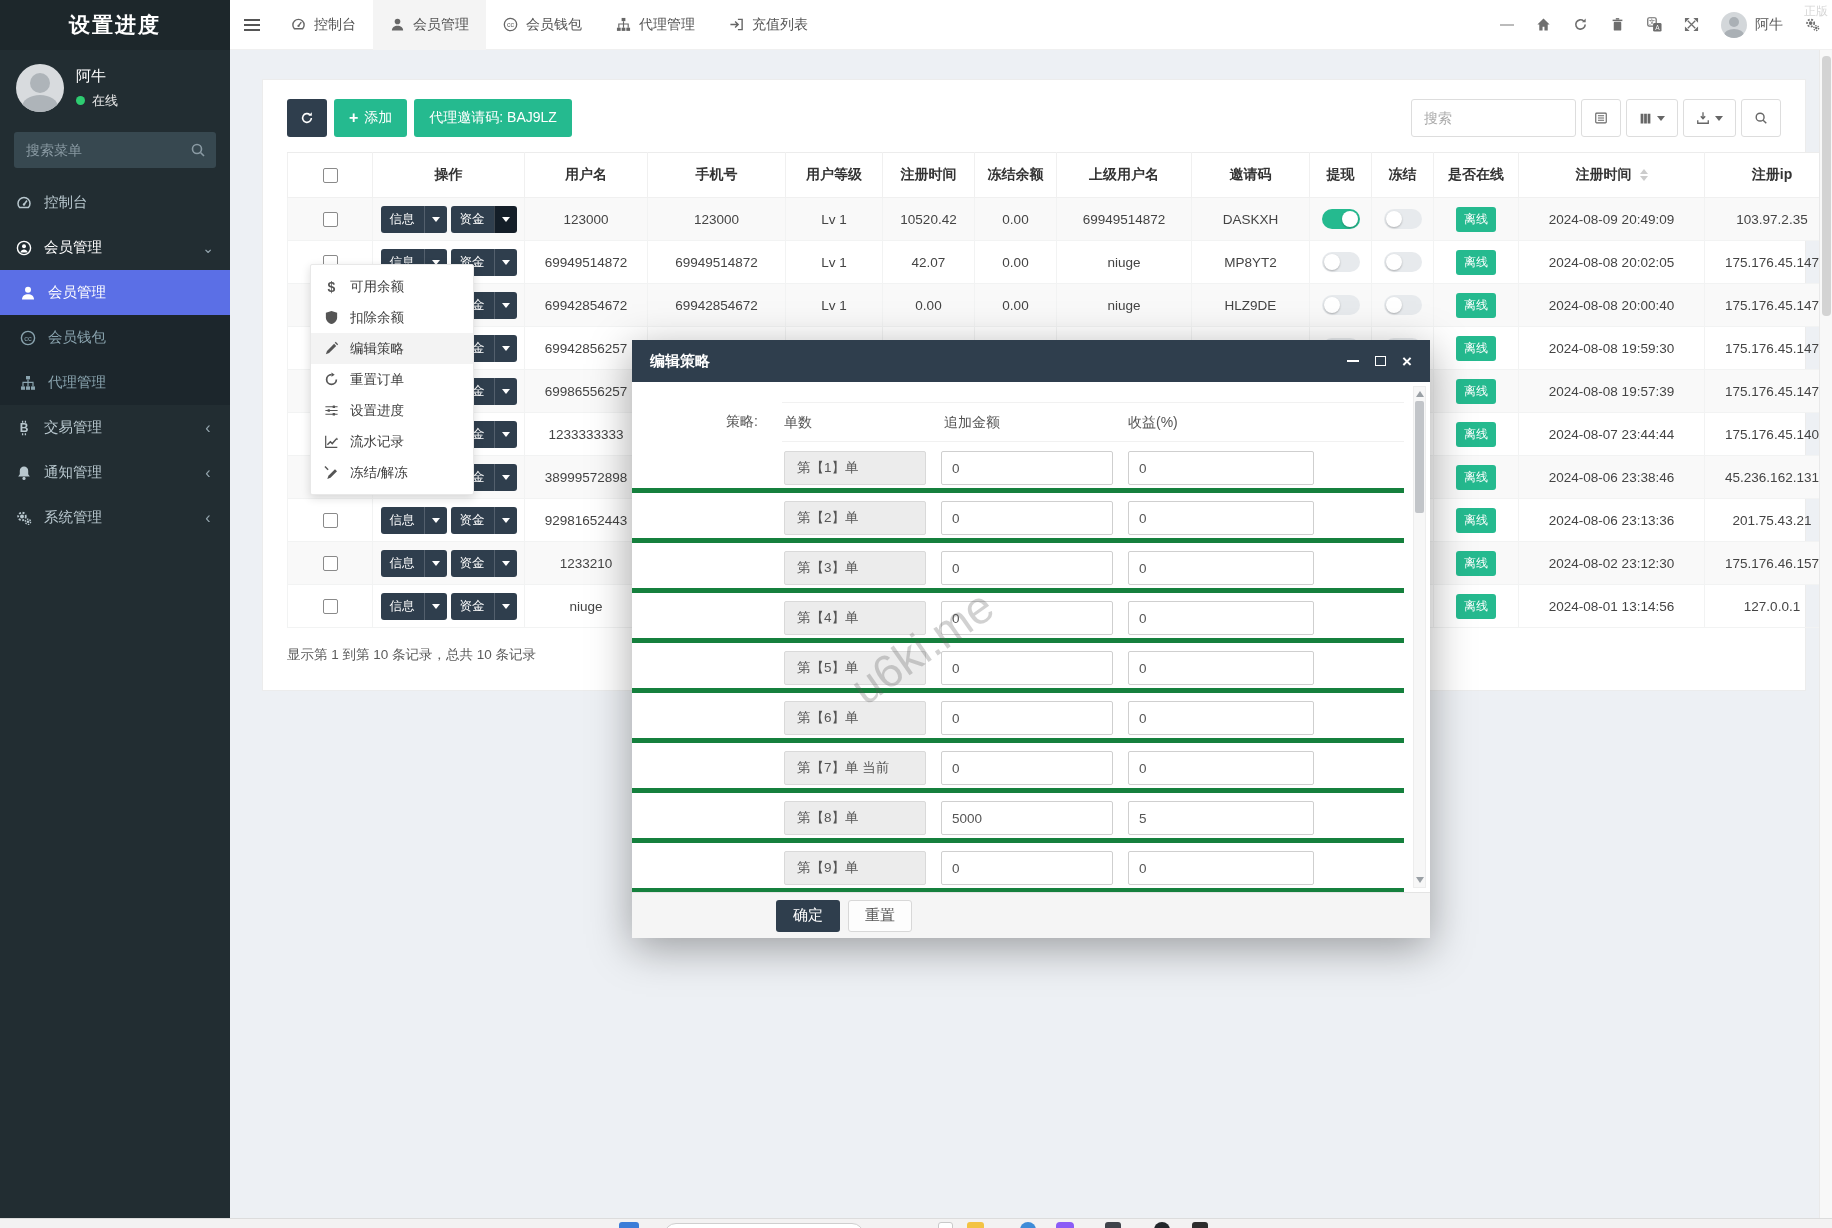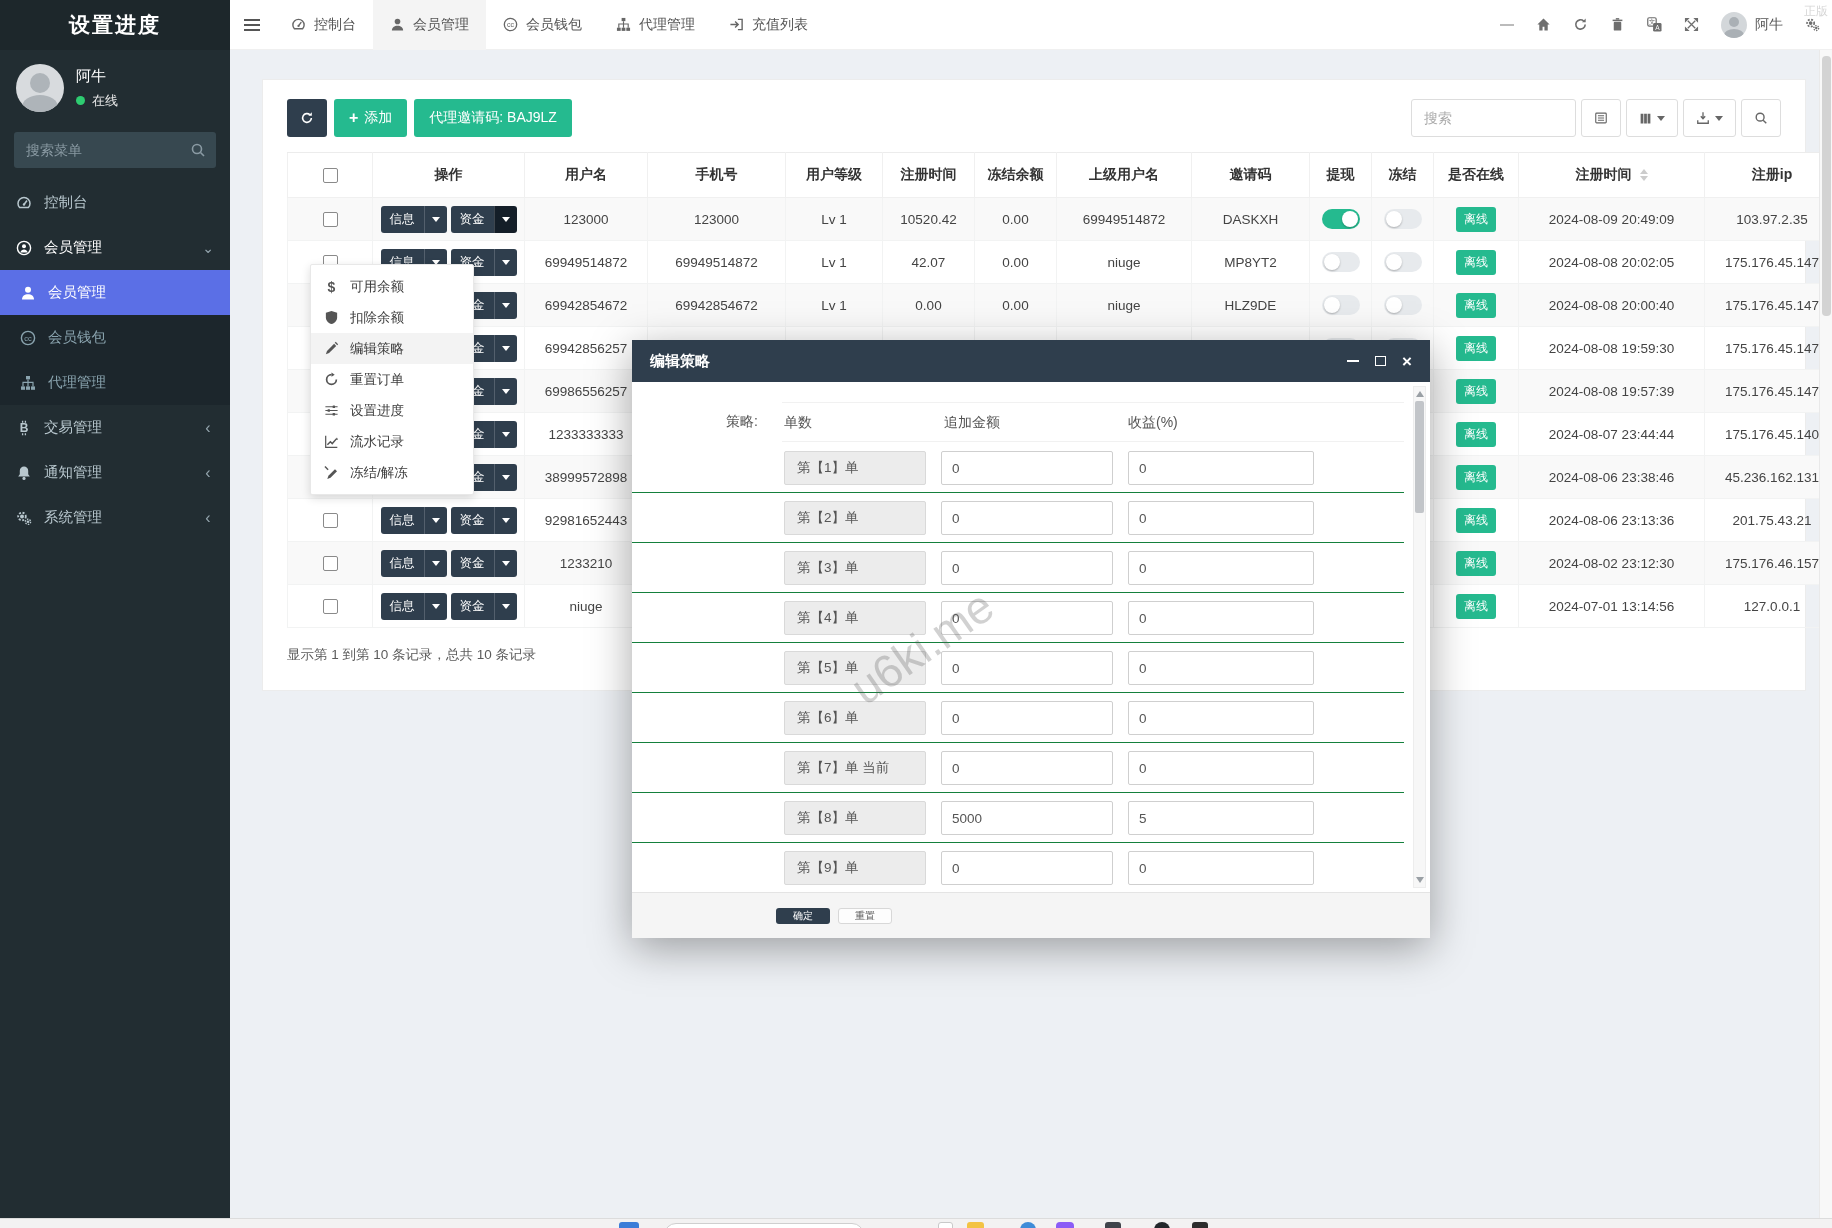"第【1】单" .m-row { border-bottom: 1px solid #15803d -> 5px solid #15803d }
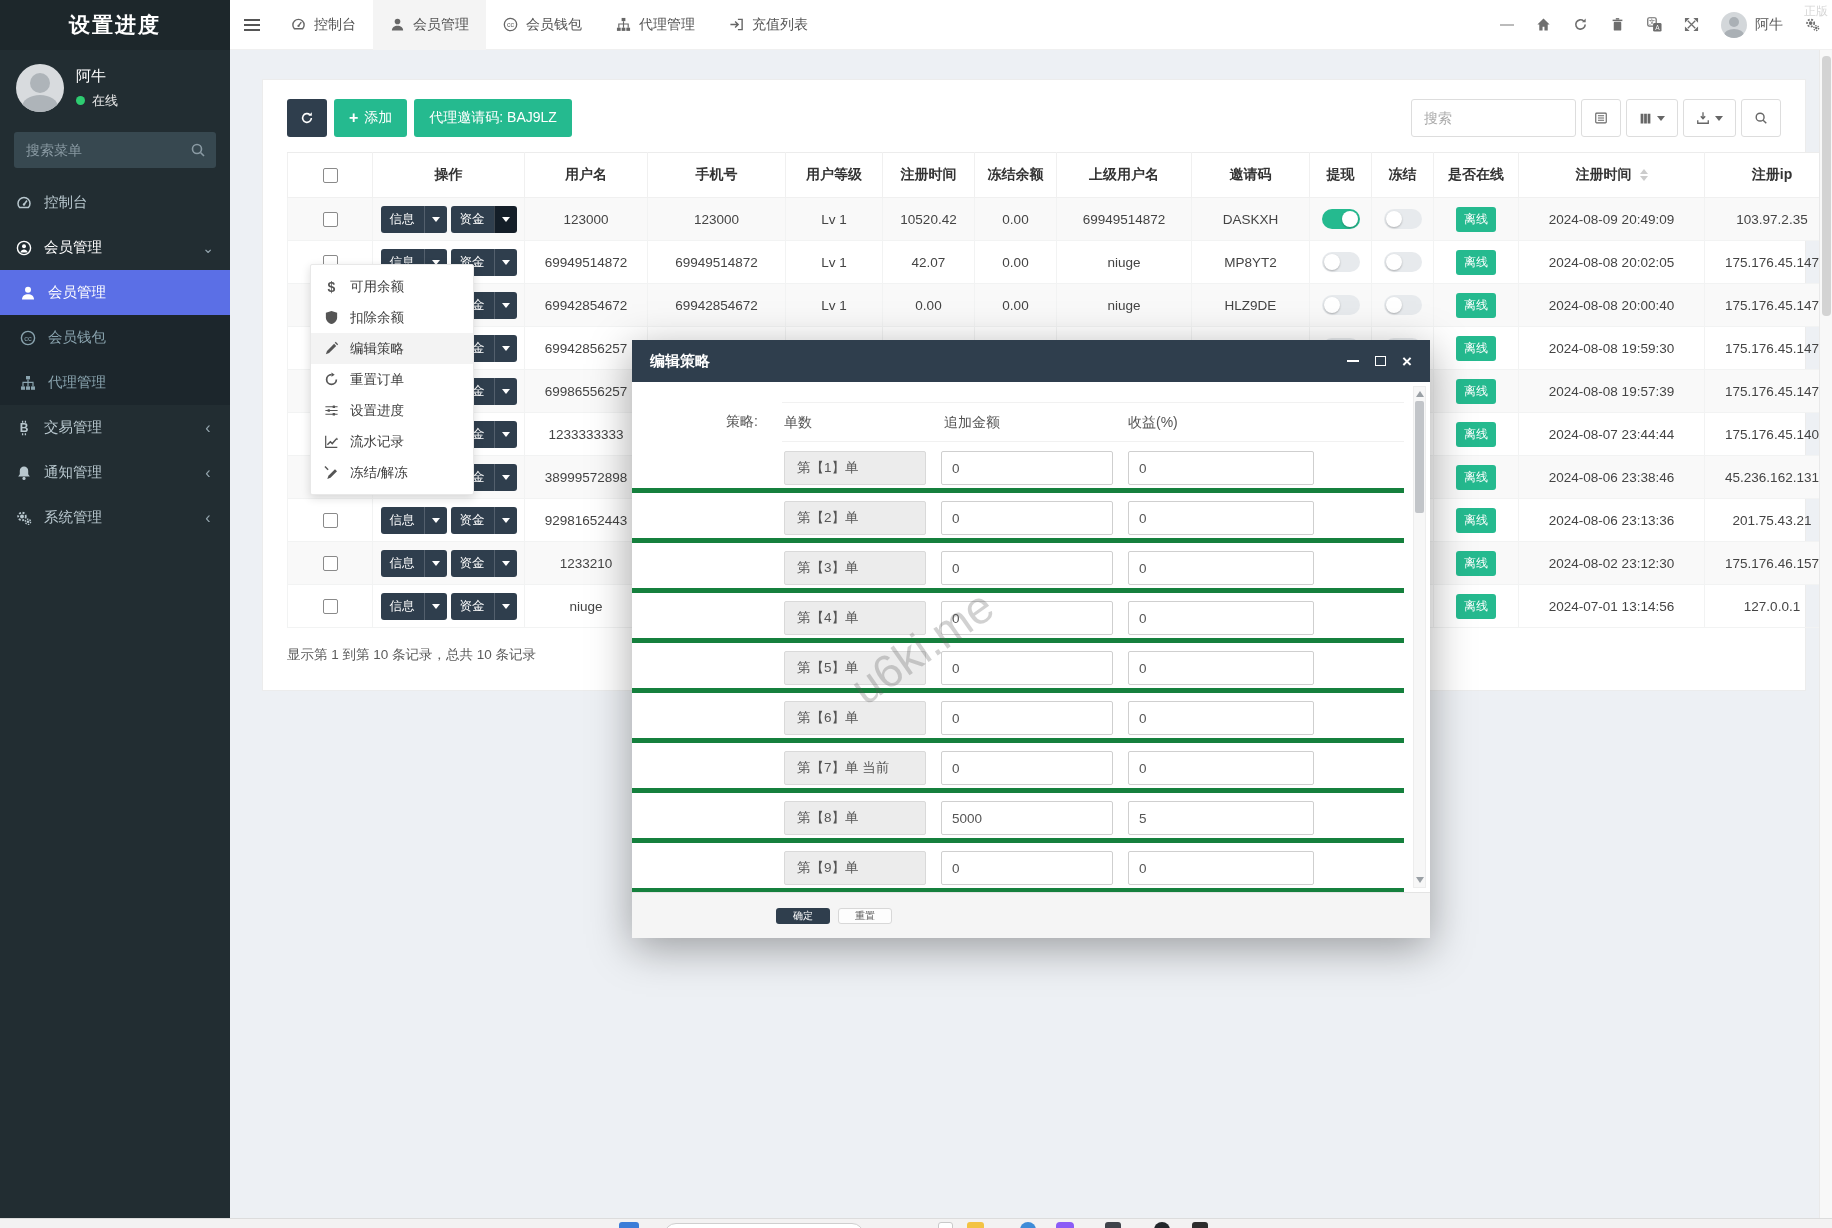"2024-07-01 13:14:56" td { text: 2024-07-01 -> 2024-08-01 }
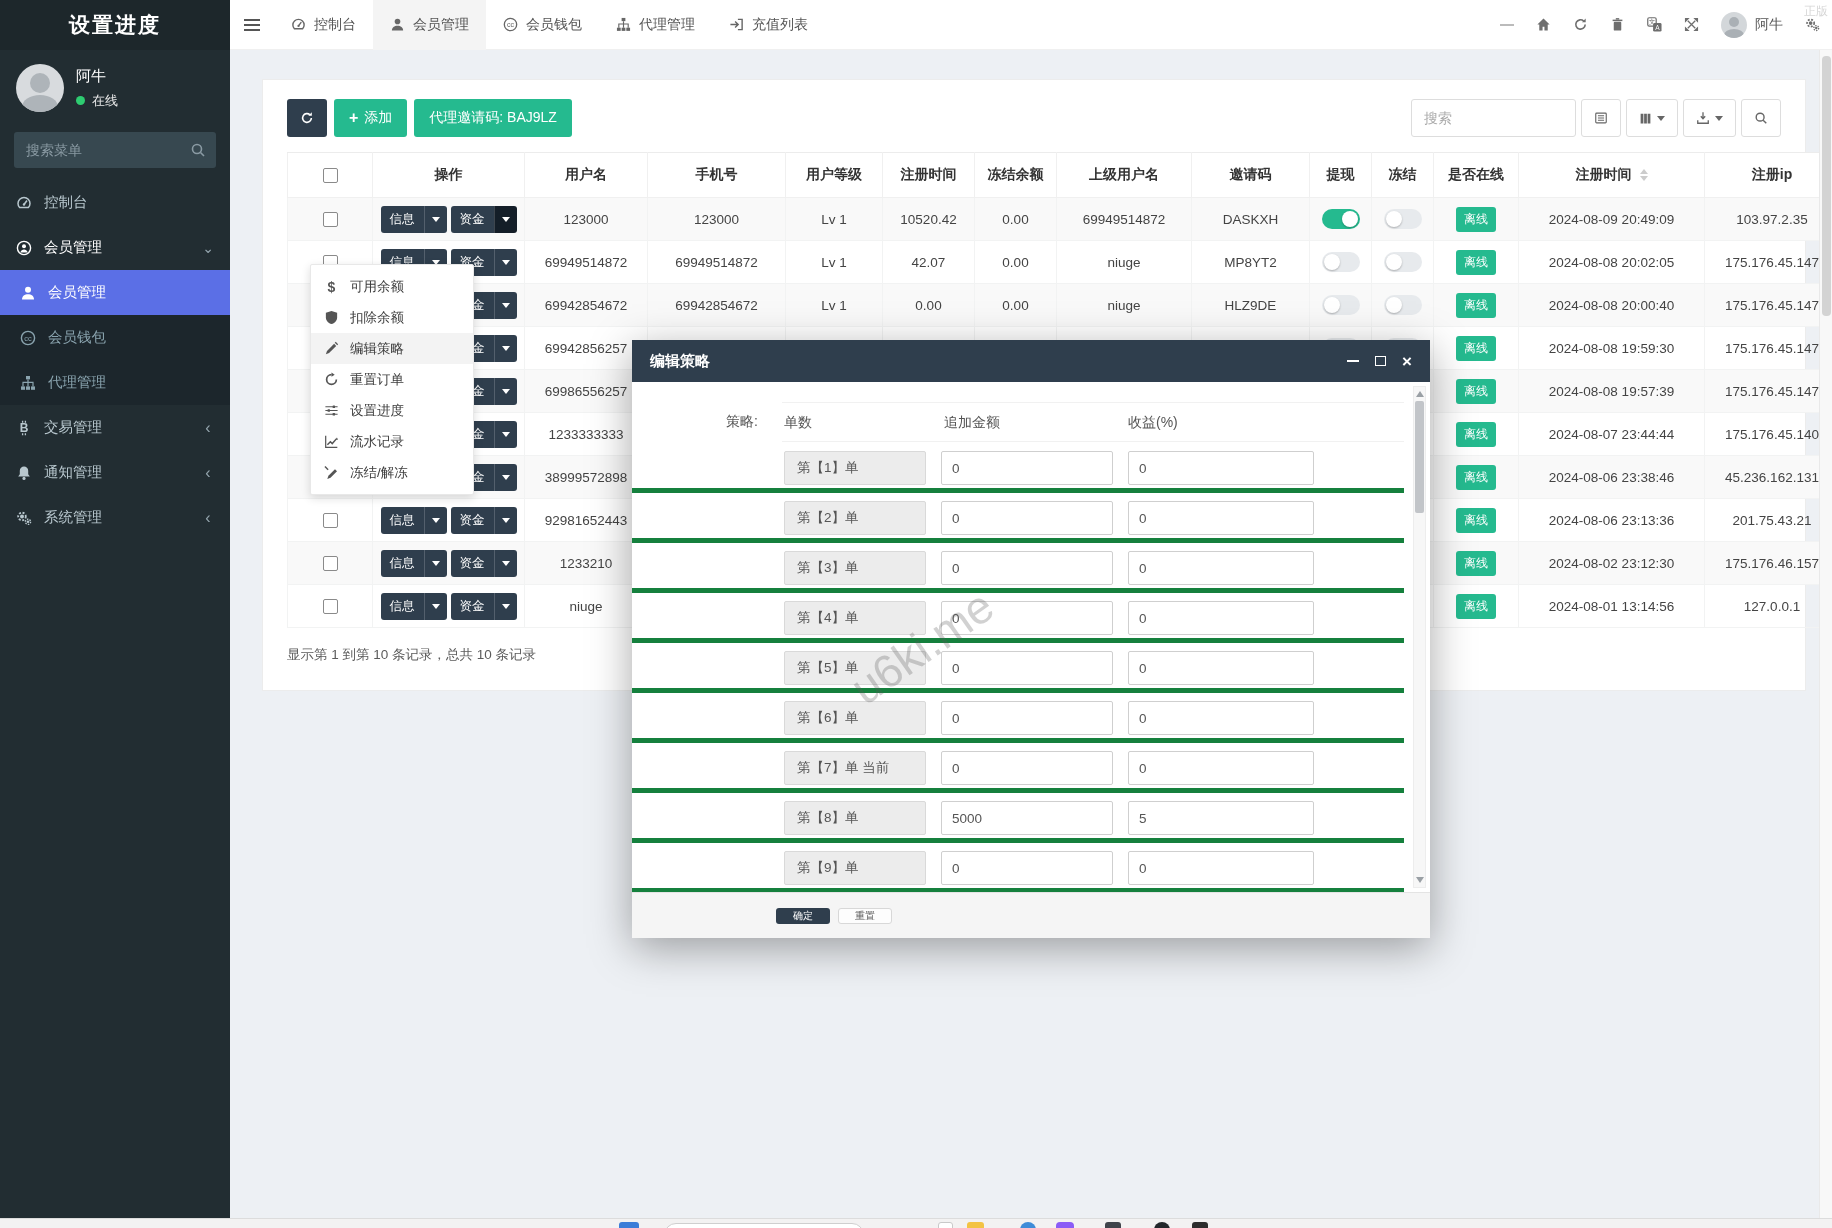"确定" .m-btn { font-size: 10px -> 15px; height: 16px -> 32px }
